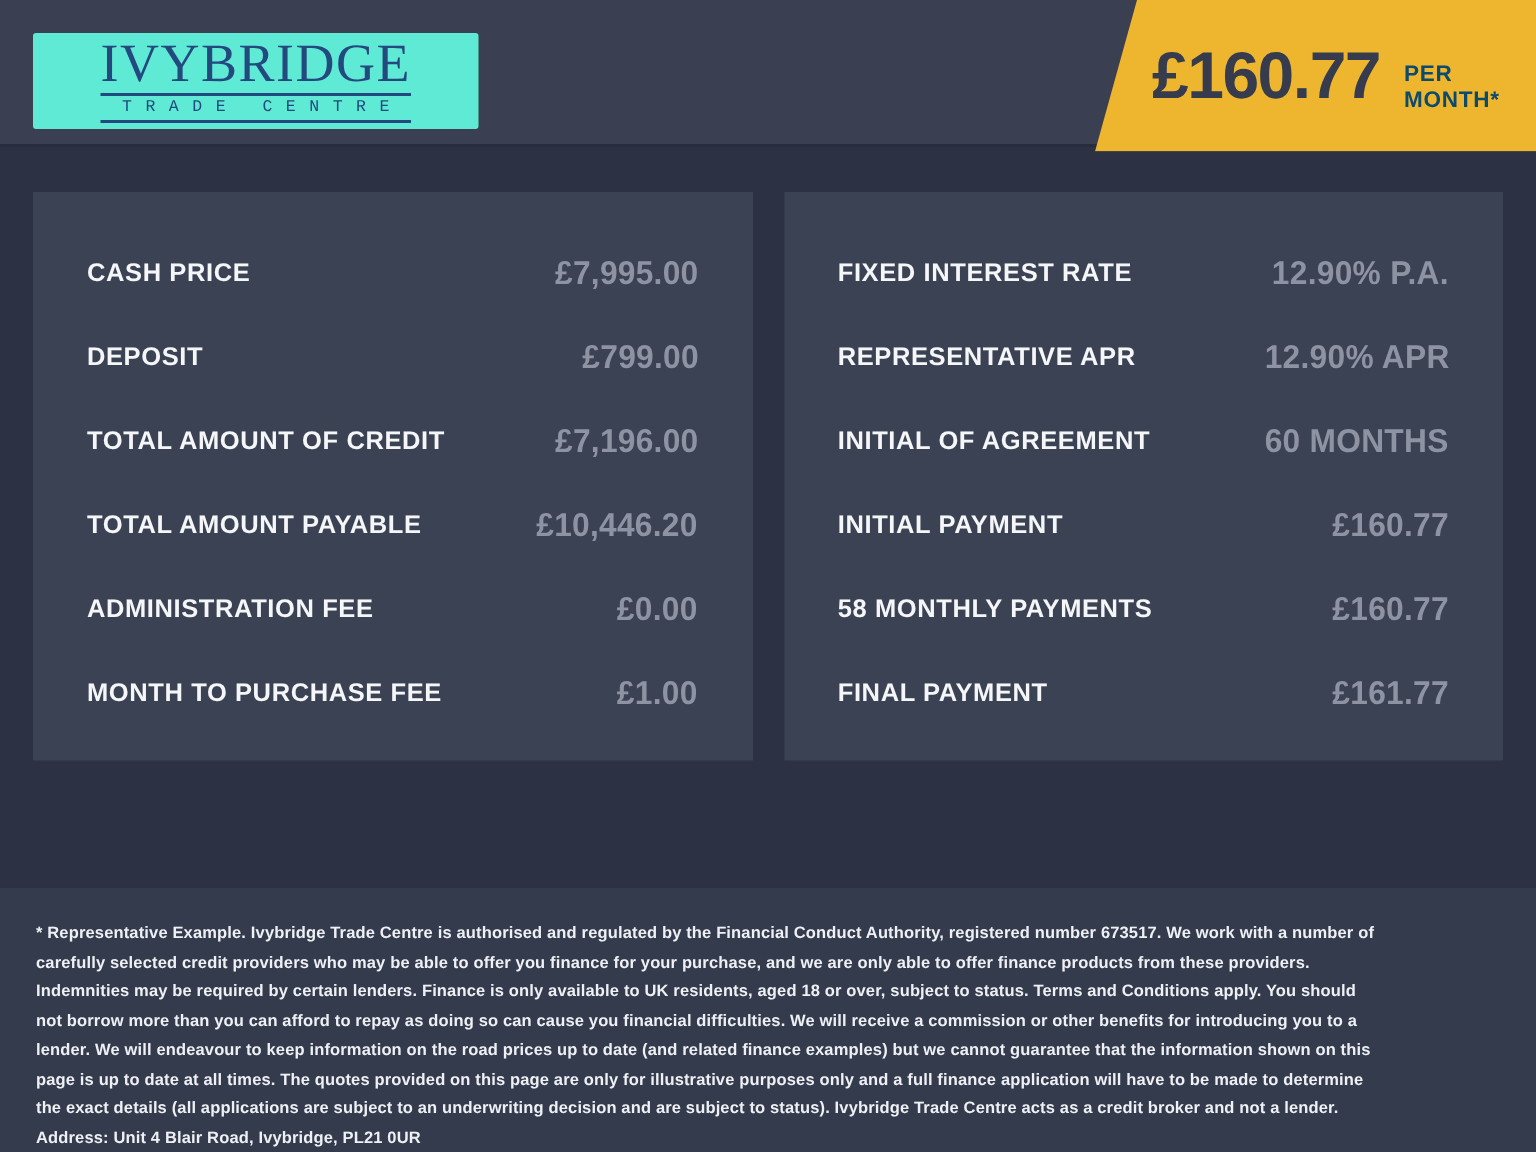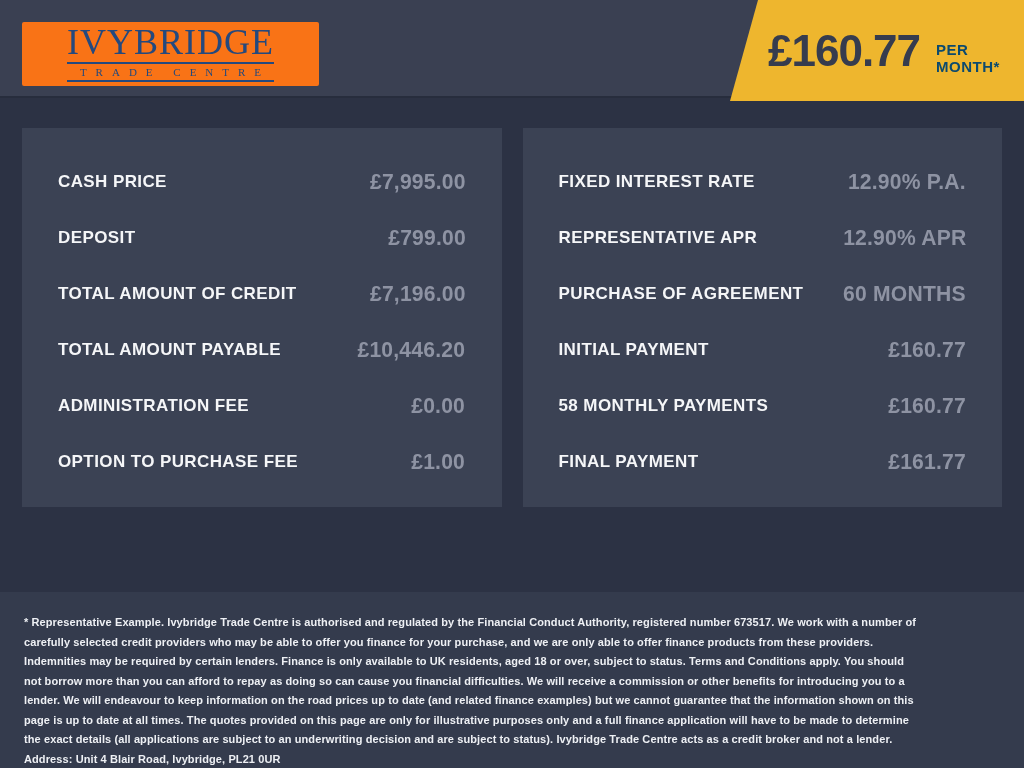"IVYBRIDGE" .logo-box { background: #f97316 -> #5eead4 }
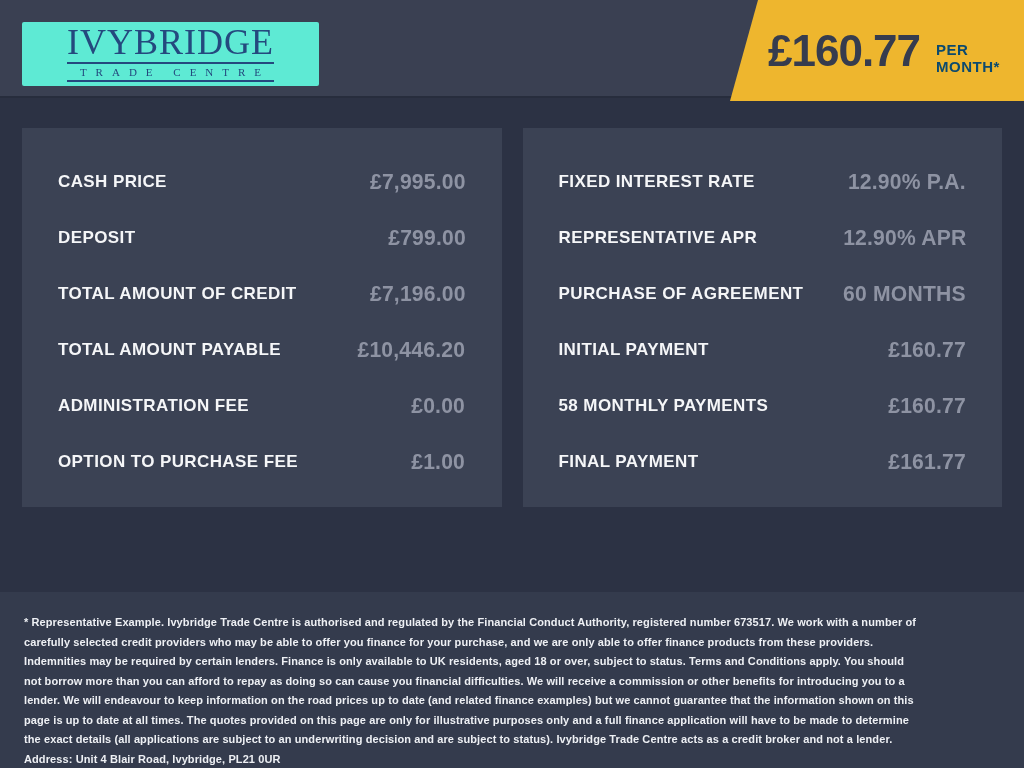"TRADE CENTRE" .logo-sub { font-family: Liberation Serif, serif -> Liberation Mono, monospace }
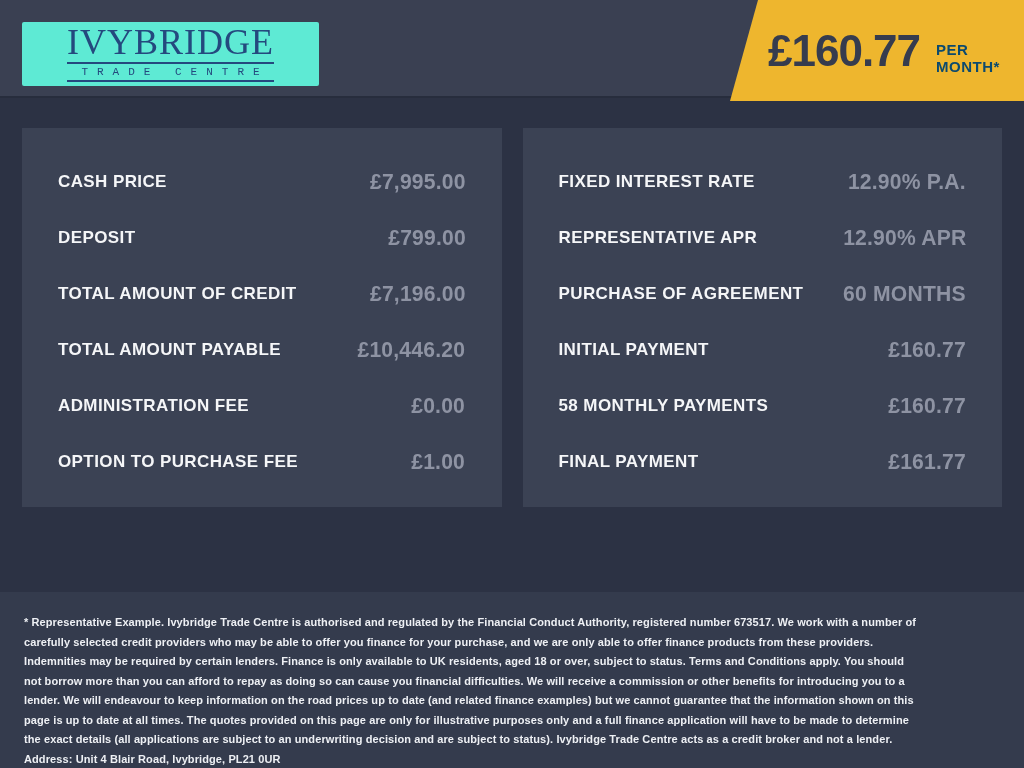"PURCHASE OF AGREEMENT" span.finance-label { text: PURCHASE -> INITIAL }
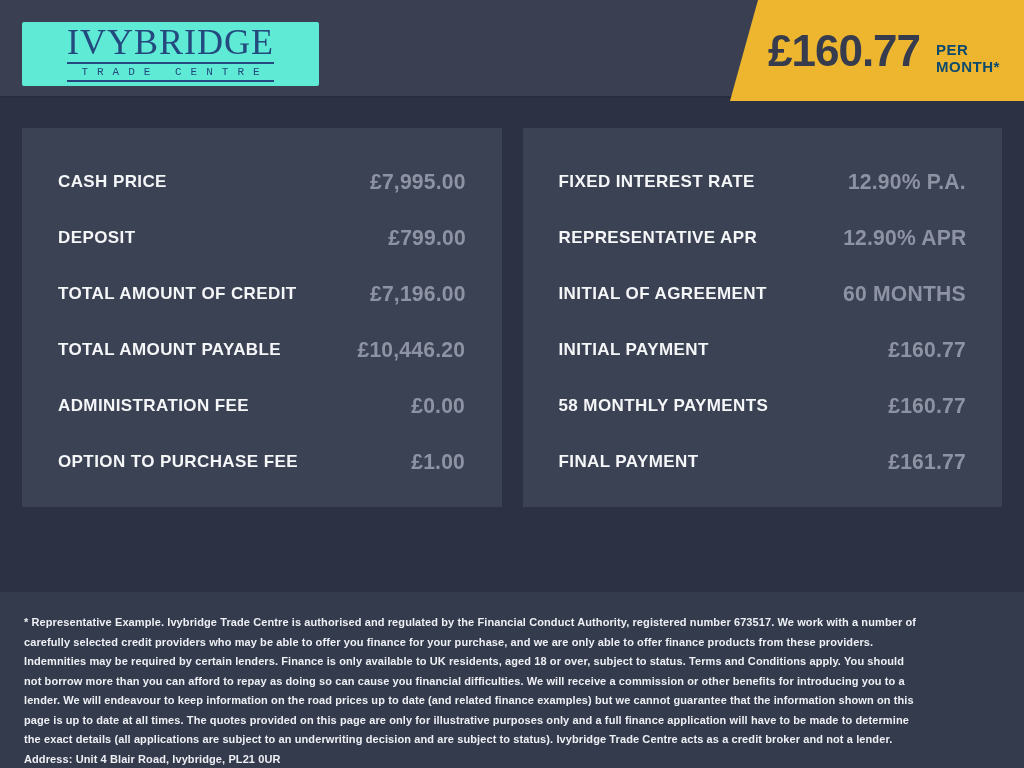"OPTION TO PURCHASE FEE" span.finance-label { text: OPTION -> MONTH }
